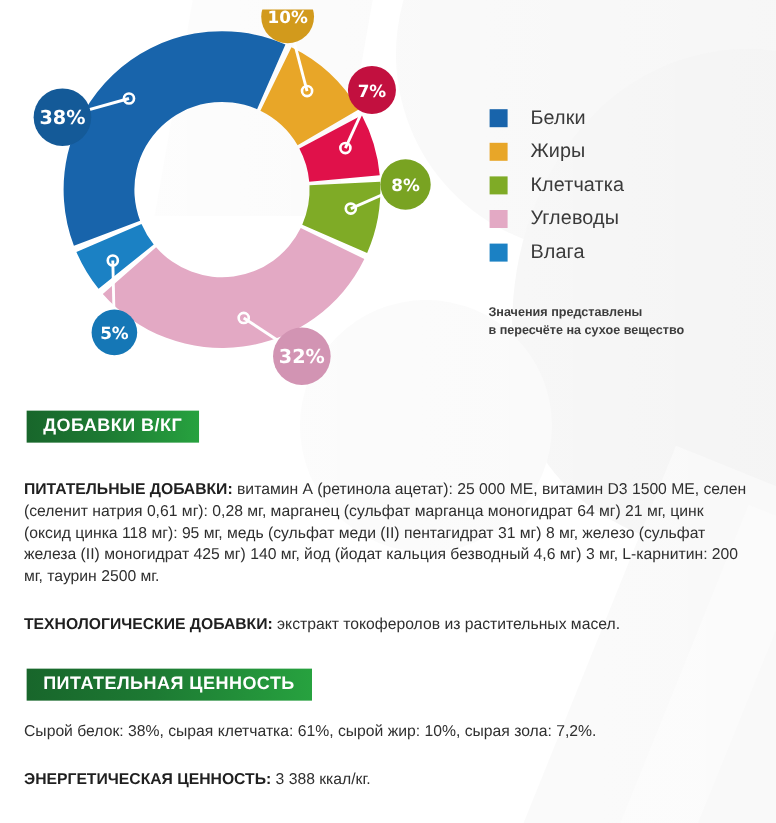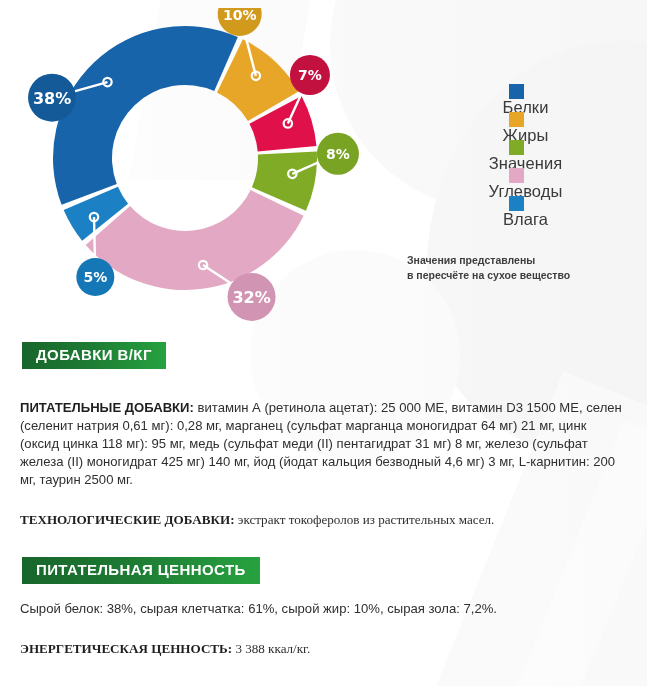"Белки" .legend-row { flex-direction: column -> none }
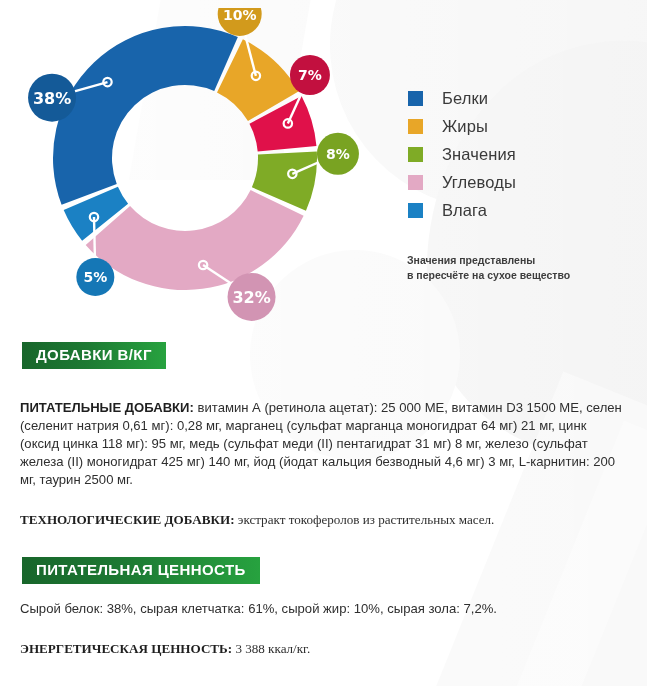"Значения" span.legend-label { text: Значения -> Клетчатка }
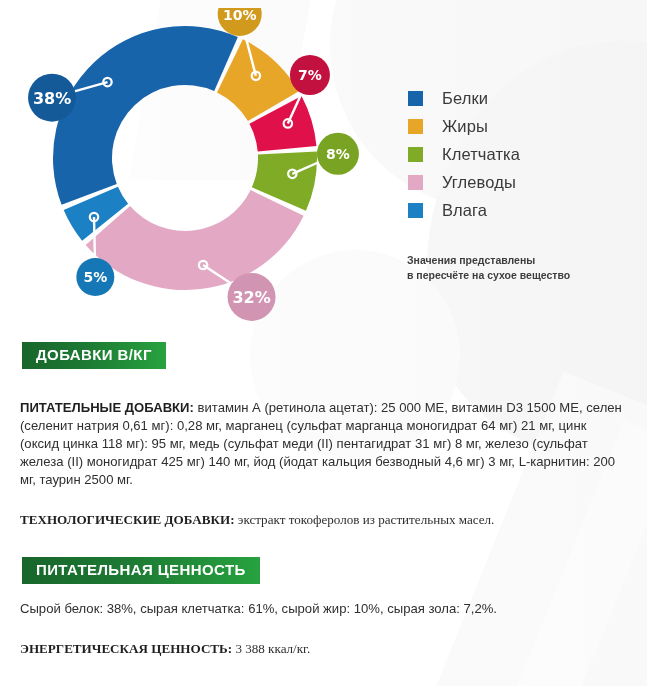"ТЕХНОЛОГИЧЕСКИЕ ДОБАВКИ: экстракт" .gap-lg { font-family: Liberation Serif, serif -> none }
